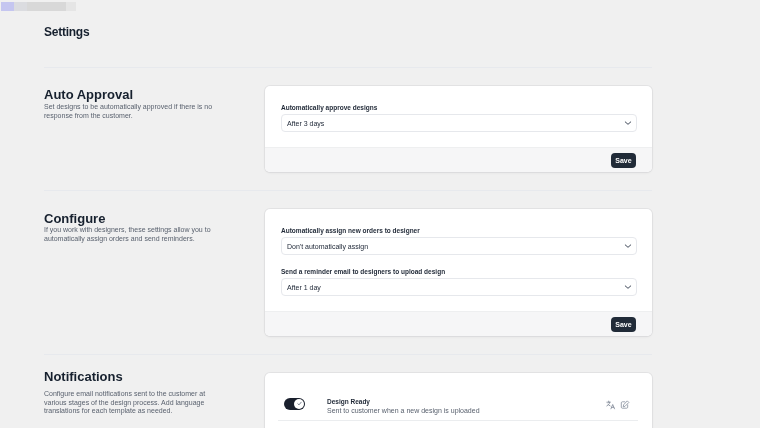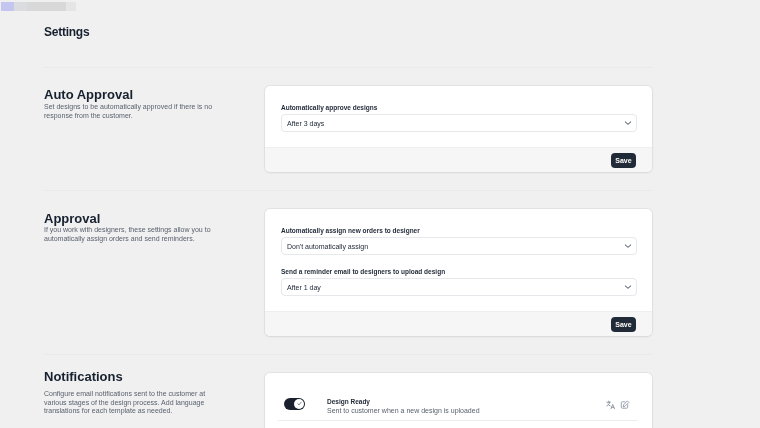"Approval" div.sec-title { text: Approval -> Configure }
